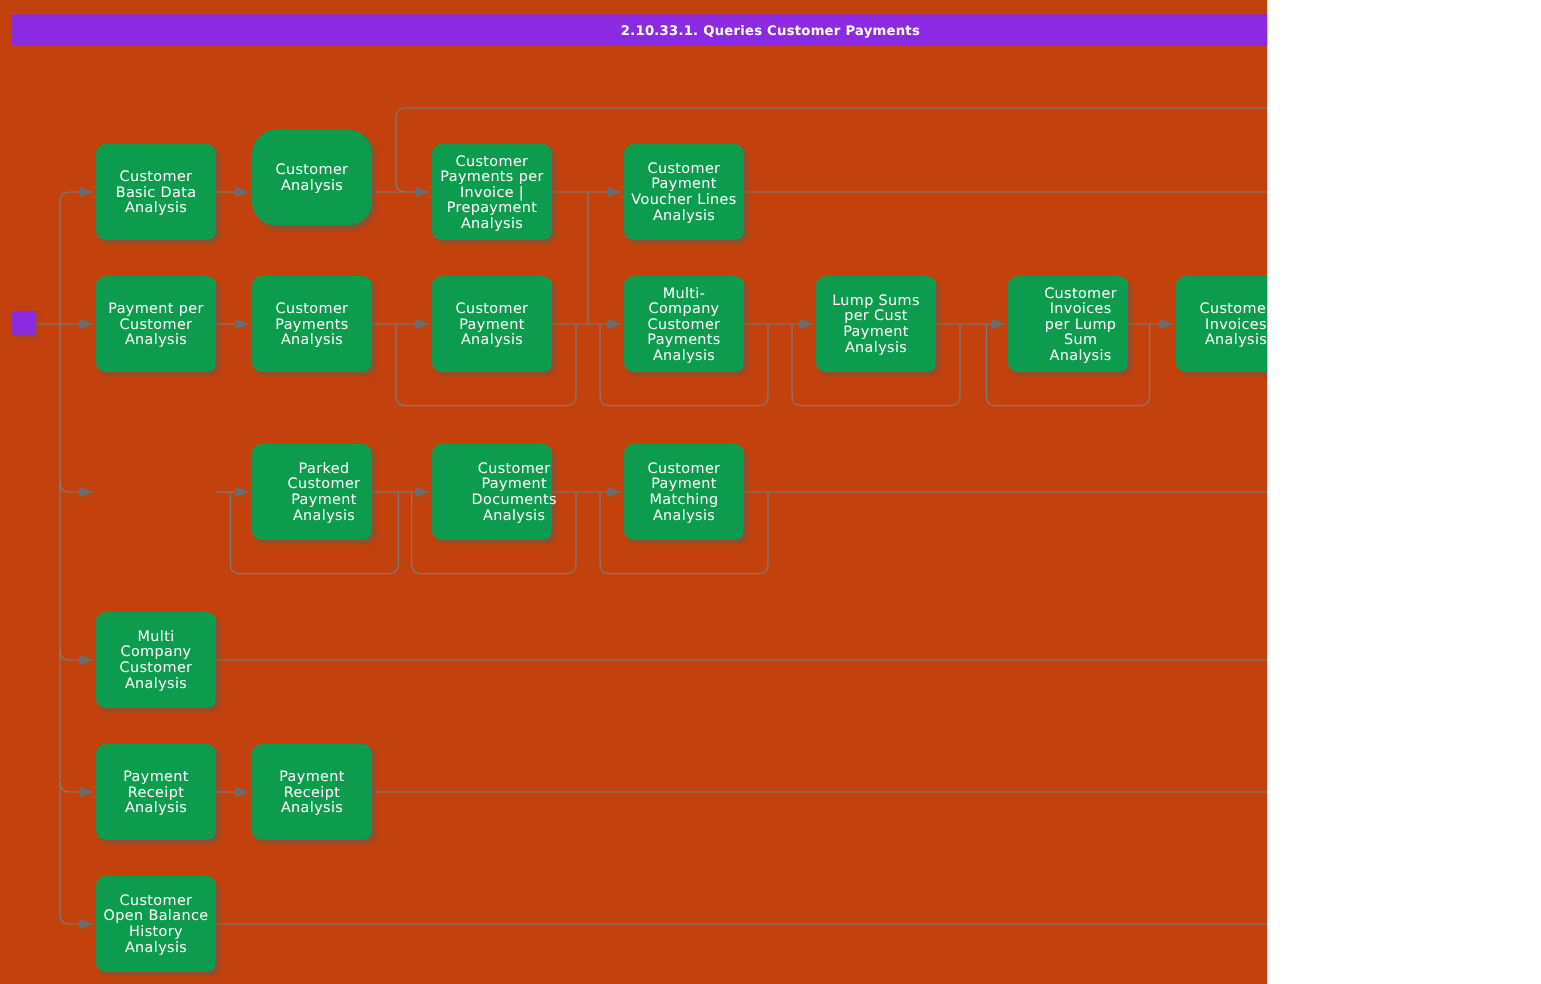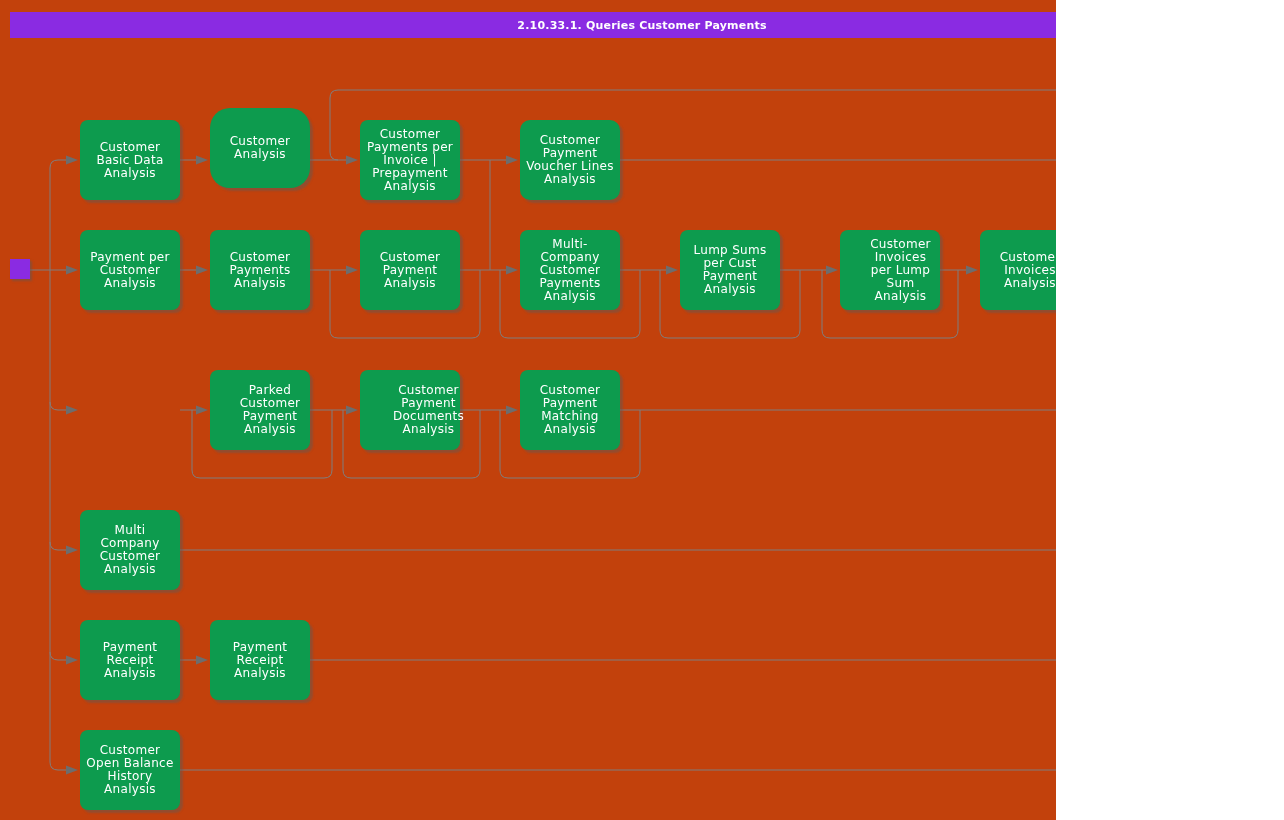"Customer Payment Voucher Lines Analysis" div.node { border-radius: 10px -> none }
